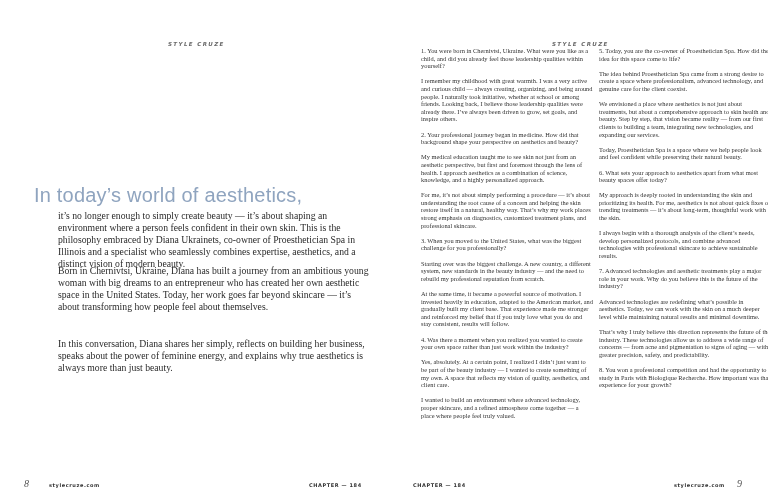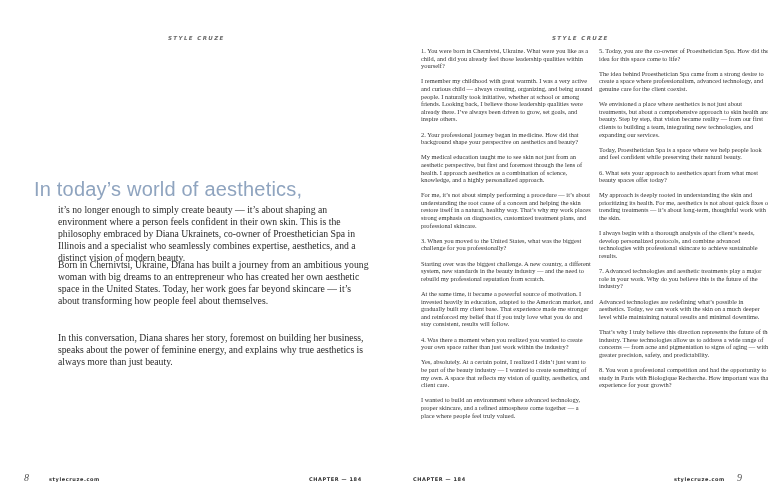"In today’s world of aesthetics," .page { top: 10px -> 16px }
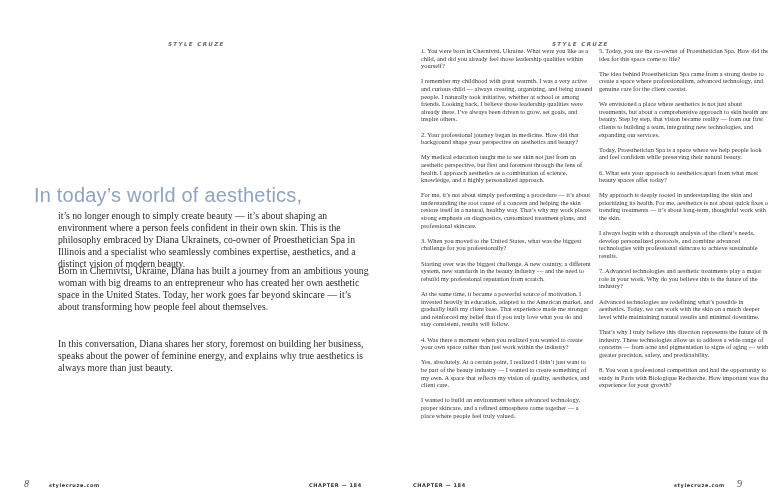"In this conversation, Diana shares" p.lead-para { text: story, foremost -> simply, reflects }
